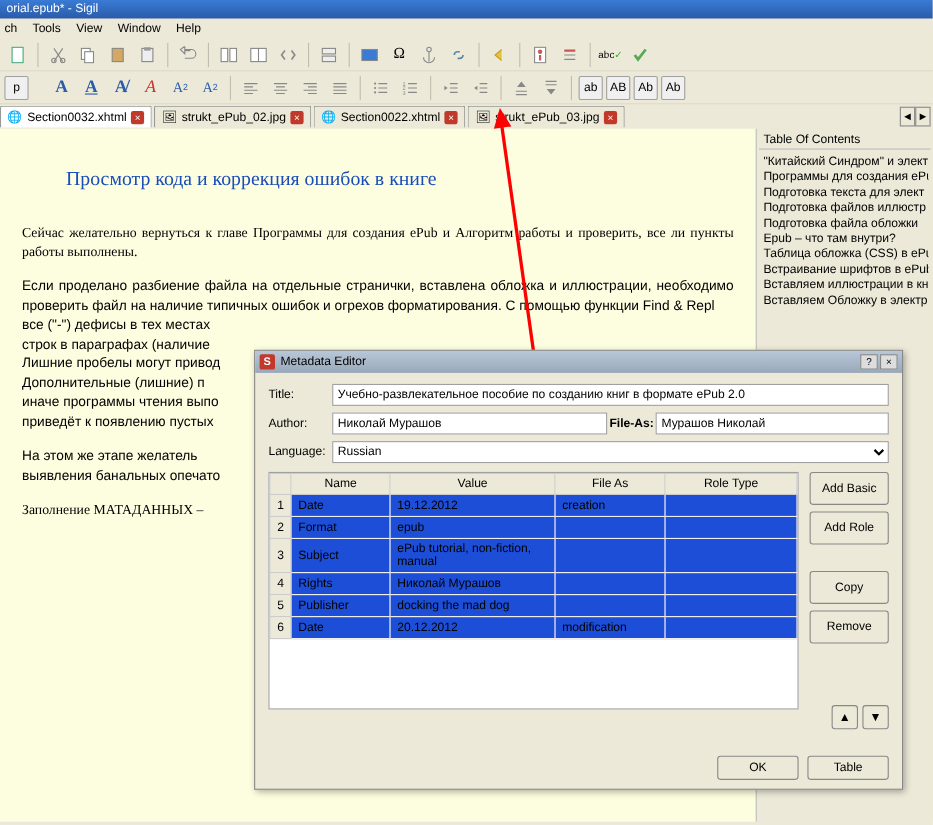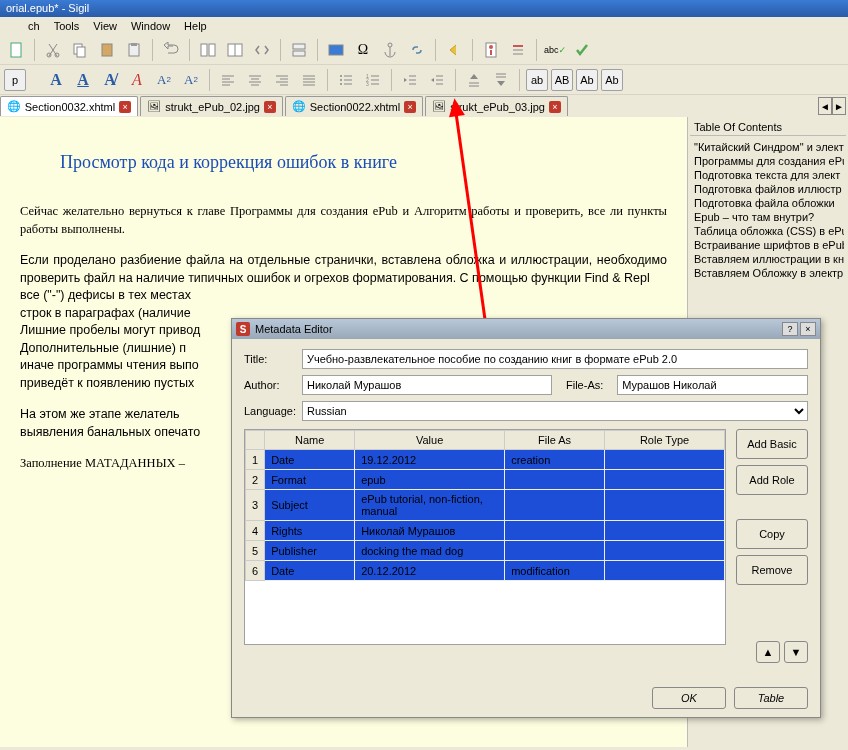"ch" .menubar { margin-left: 24px -> none }
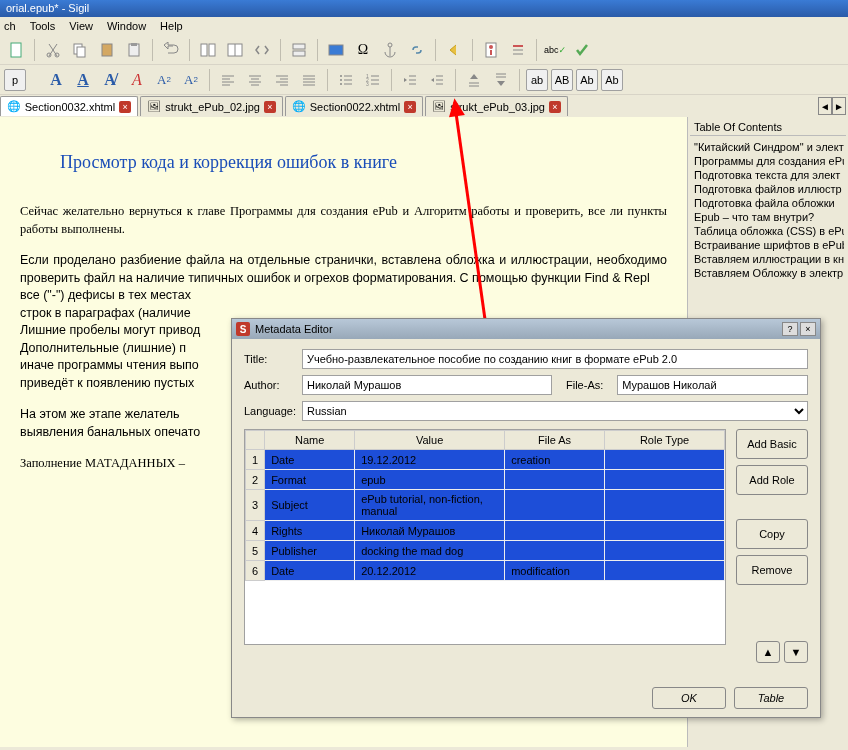"File-As:" .form-row .sublabel { font-weight: none -> bold; margin: 0 14px -> 0 2px }
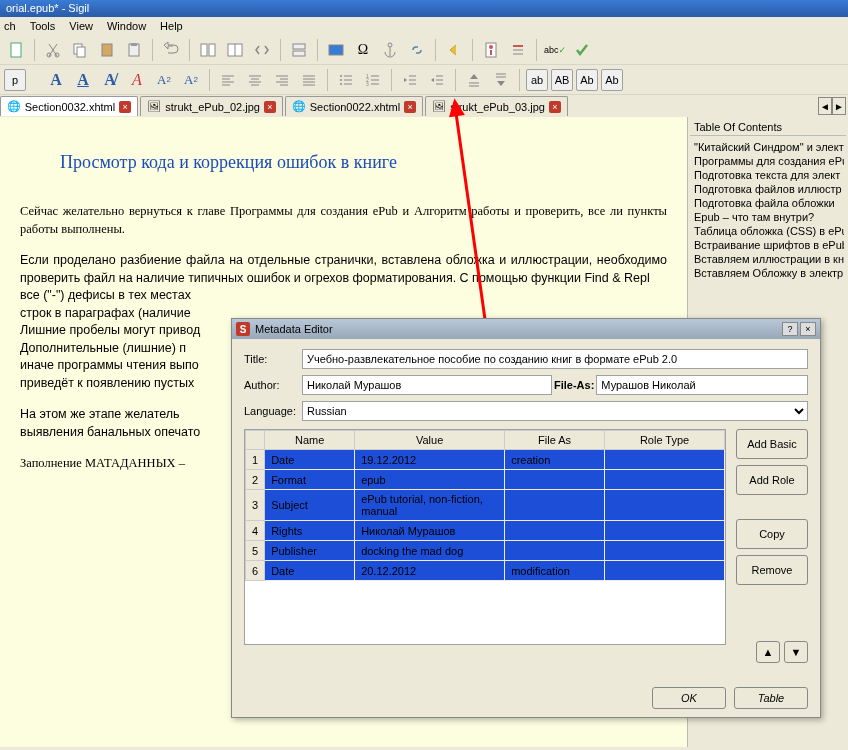"OK" .dlg-footer button { font-style: italic -> none }
